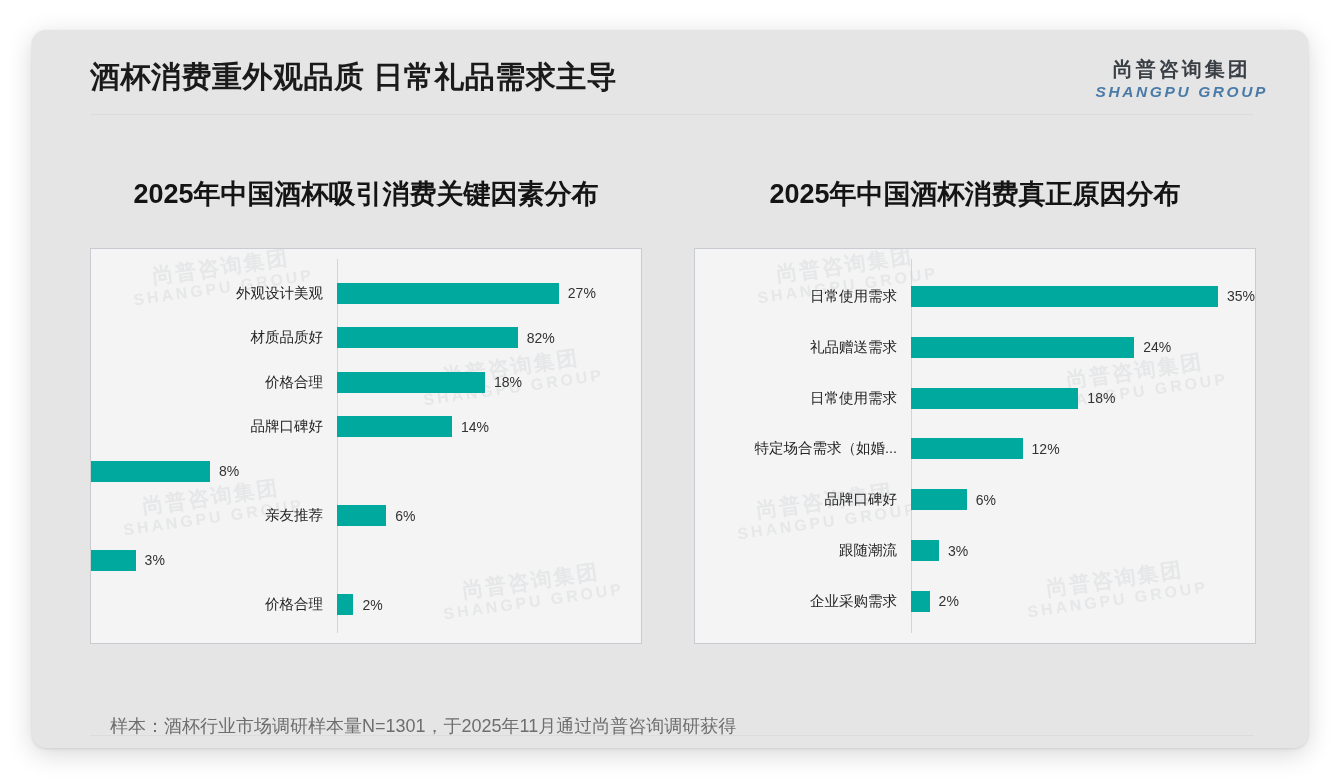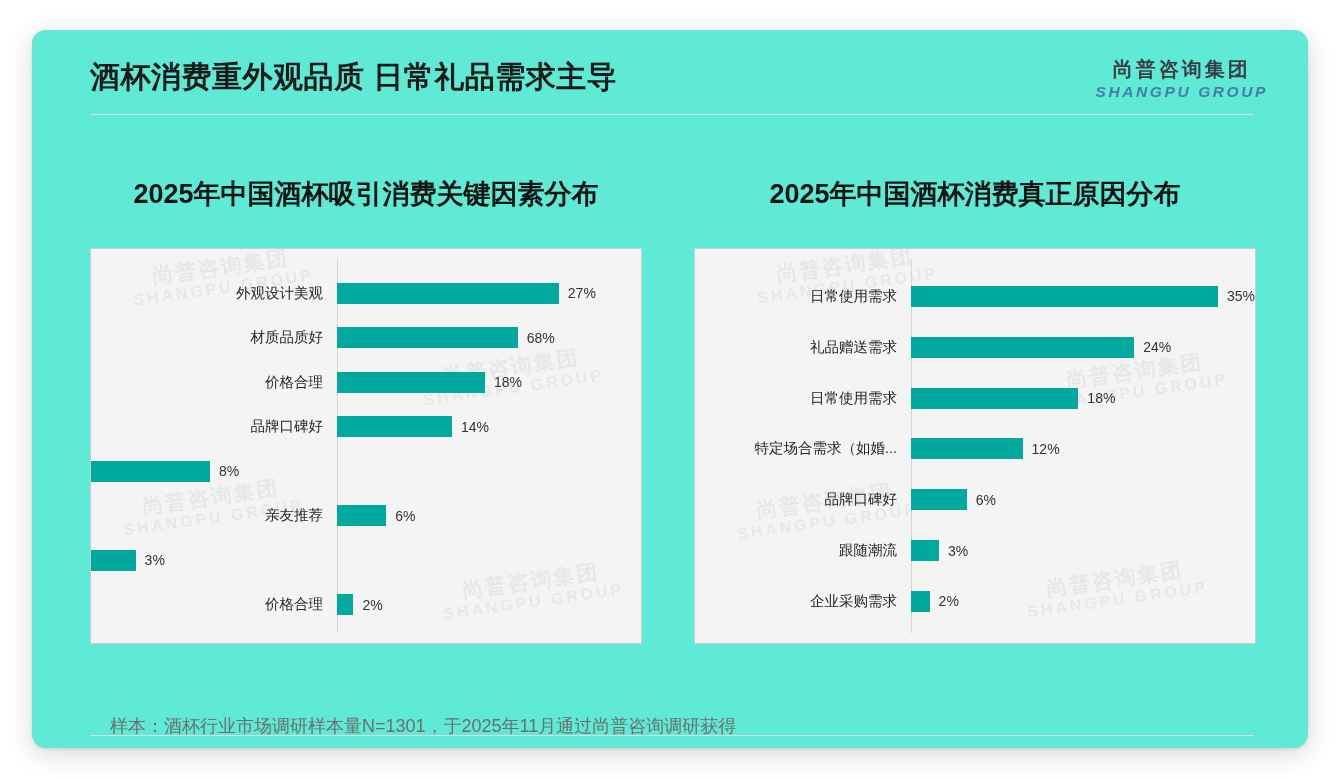"酒杯消费重外观品质 日常礼品需求主导" .slide { background: #5eead4 -> #e5e5e5 }
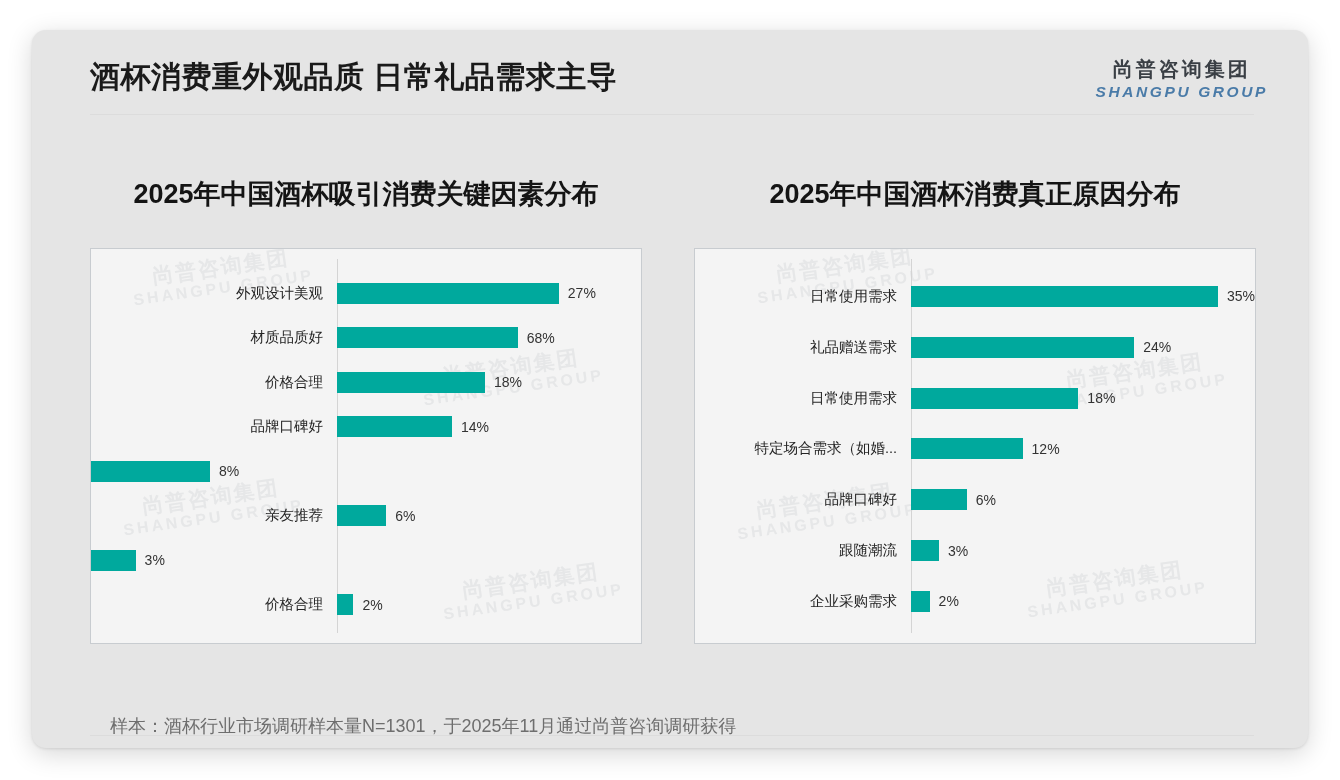"68%" div.bar-value { text: 68% -> 82% }
